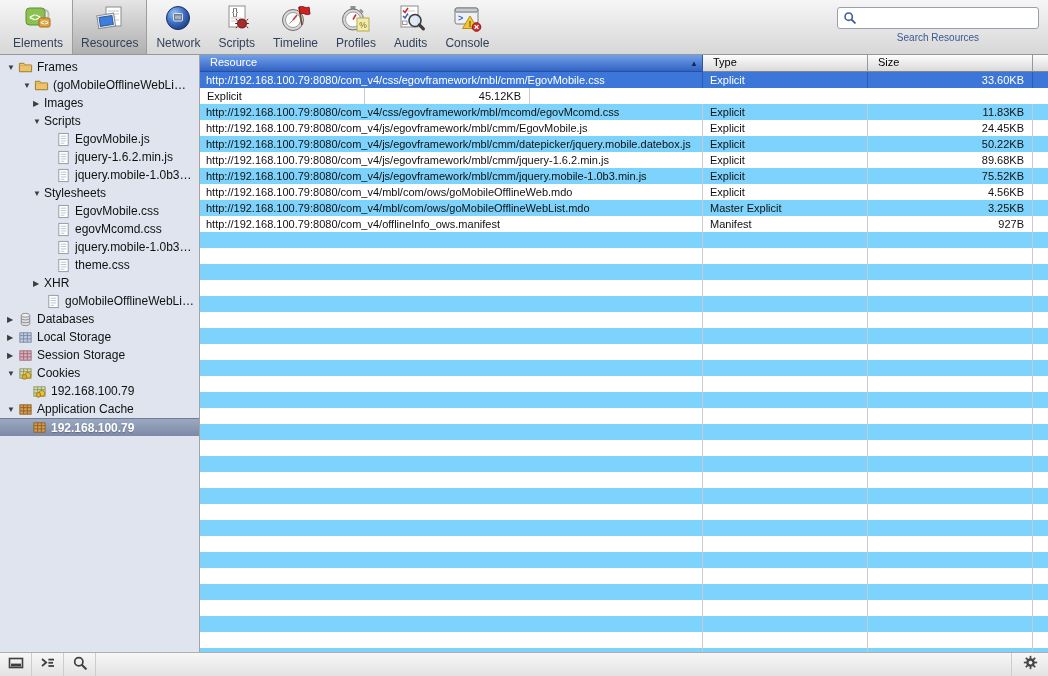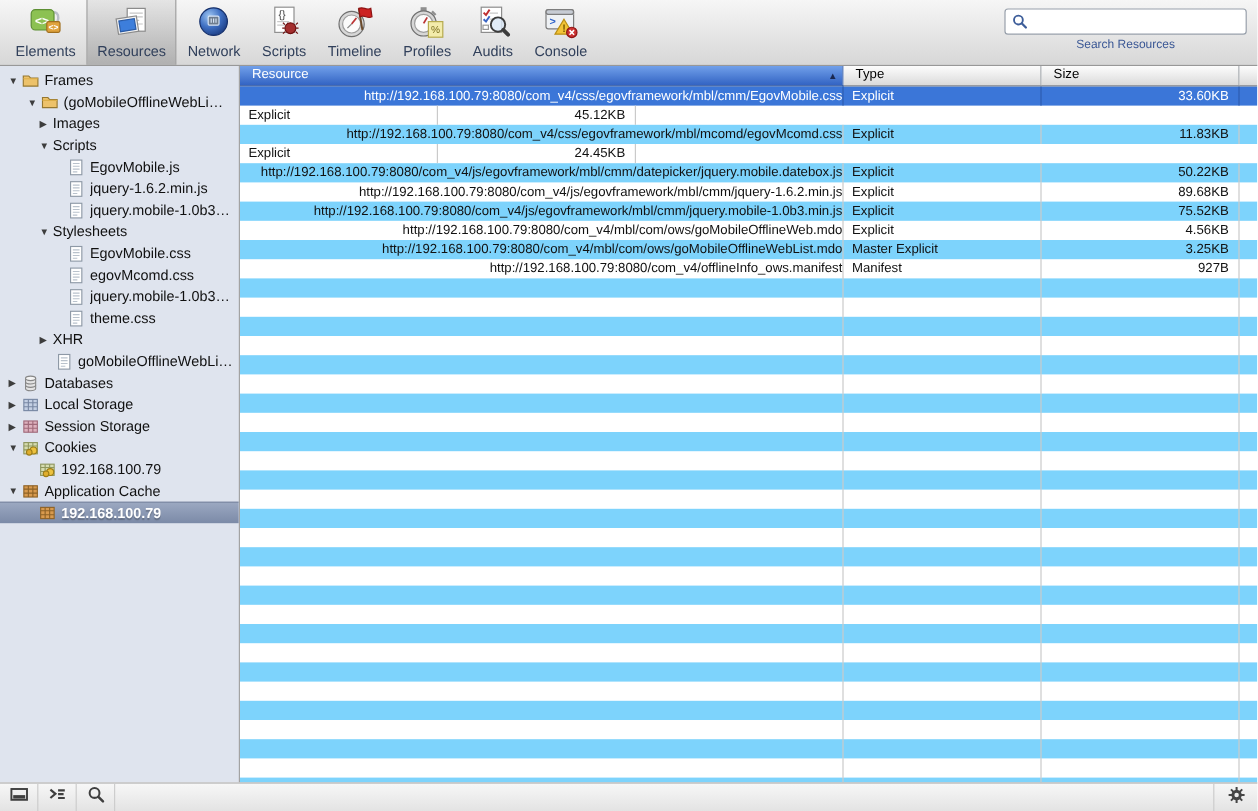"http://192.168.100.79:8080/com_v4/css/eg" .gcell.resource { text-align: right -> none }
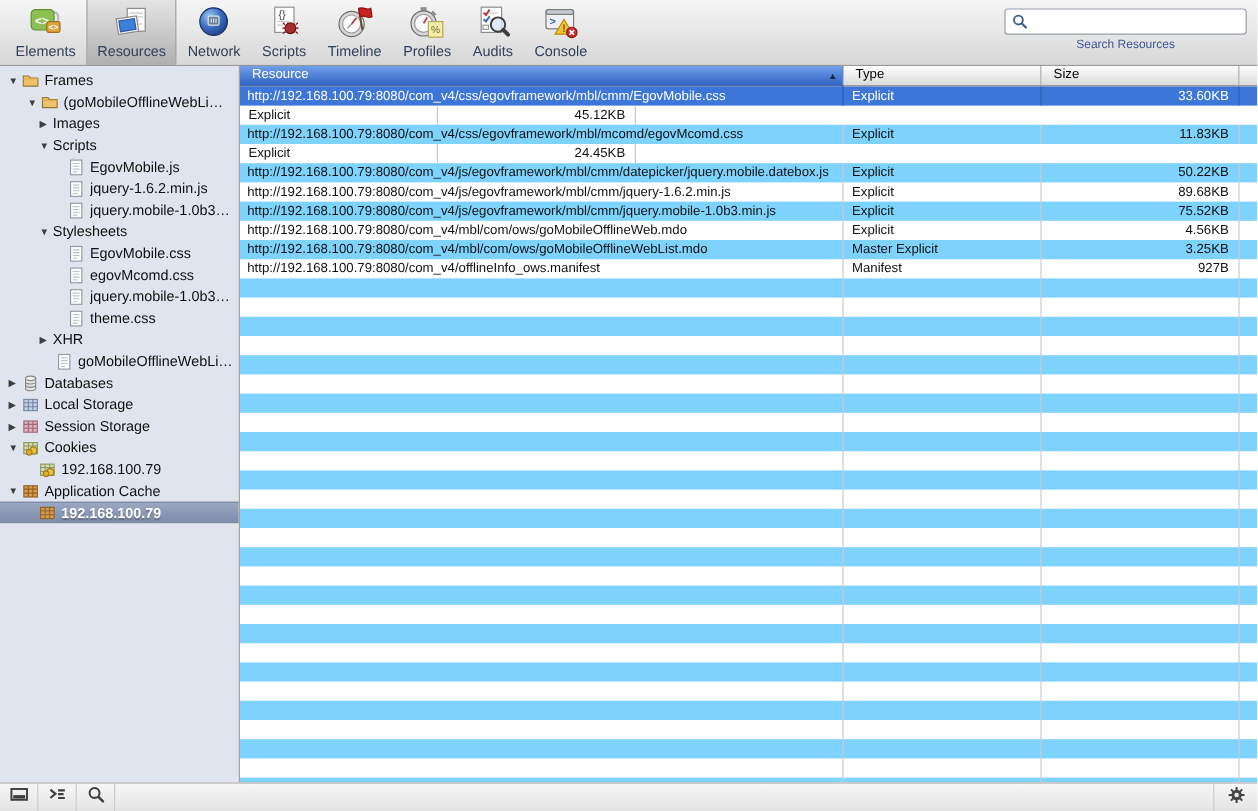"http://192.168.100.79:8080/com_v4/js/egovframework/mbl/cmm/EgovM" div.gcell { html: none -> <div>http://192.168.100.79:8080/com_v4/js/egovframework/mbl/cmm/EgovMobile.js</div> }
